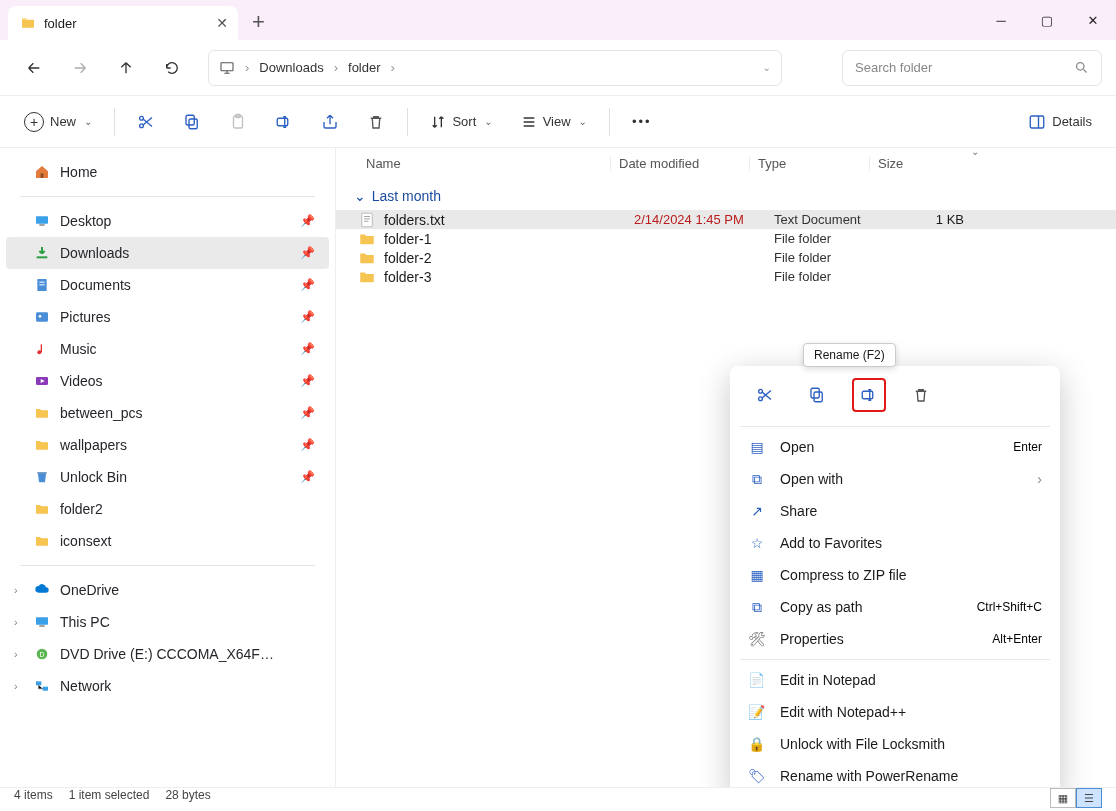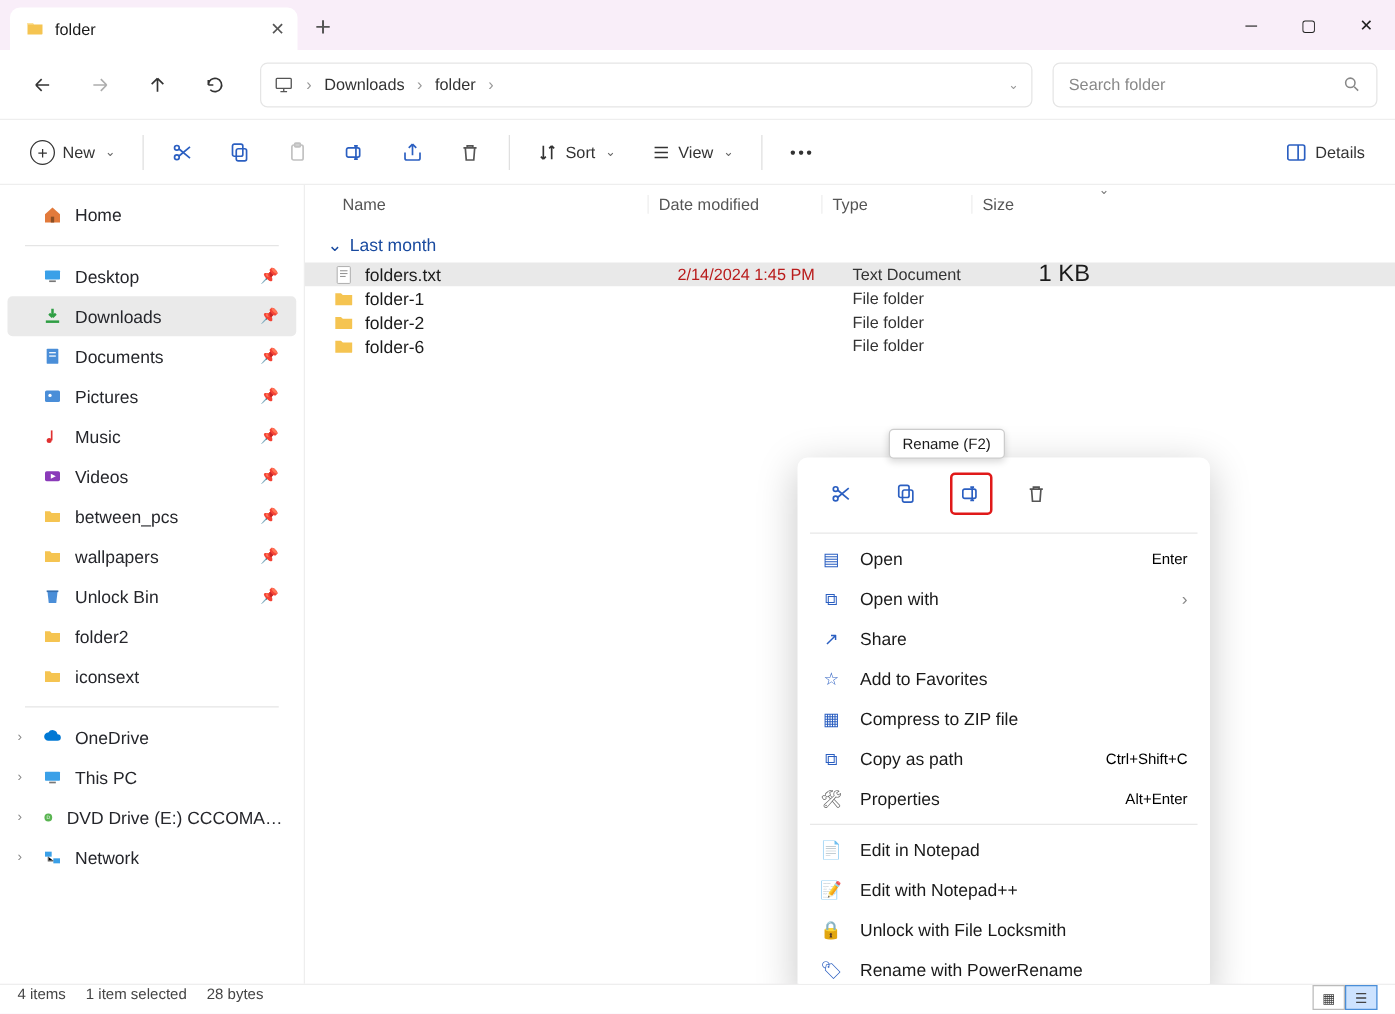"Search folder" .search { margin-left: none -> 44px }
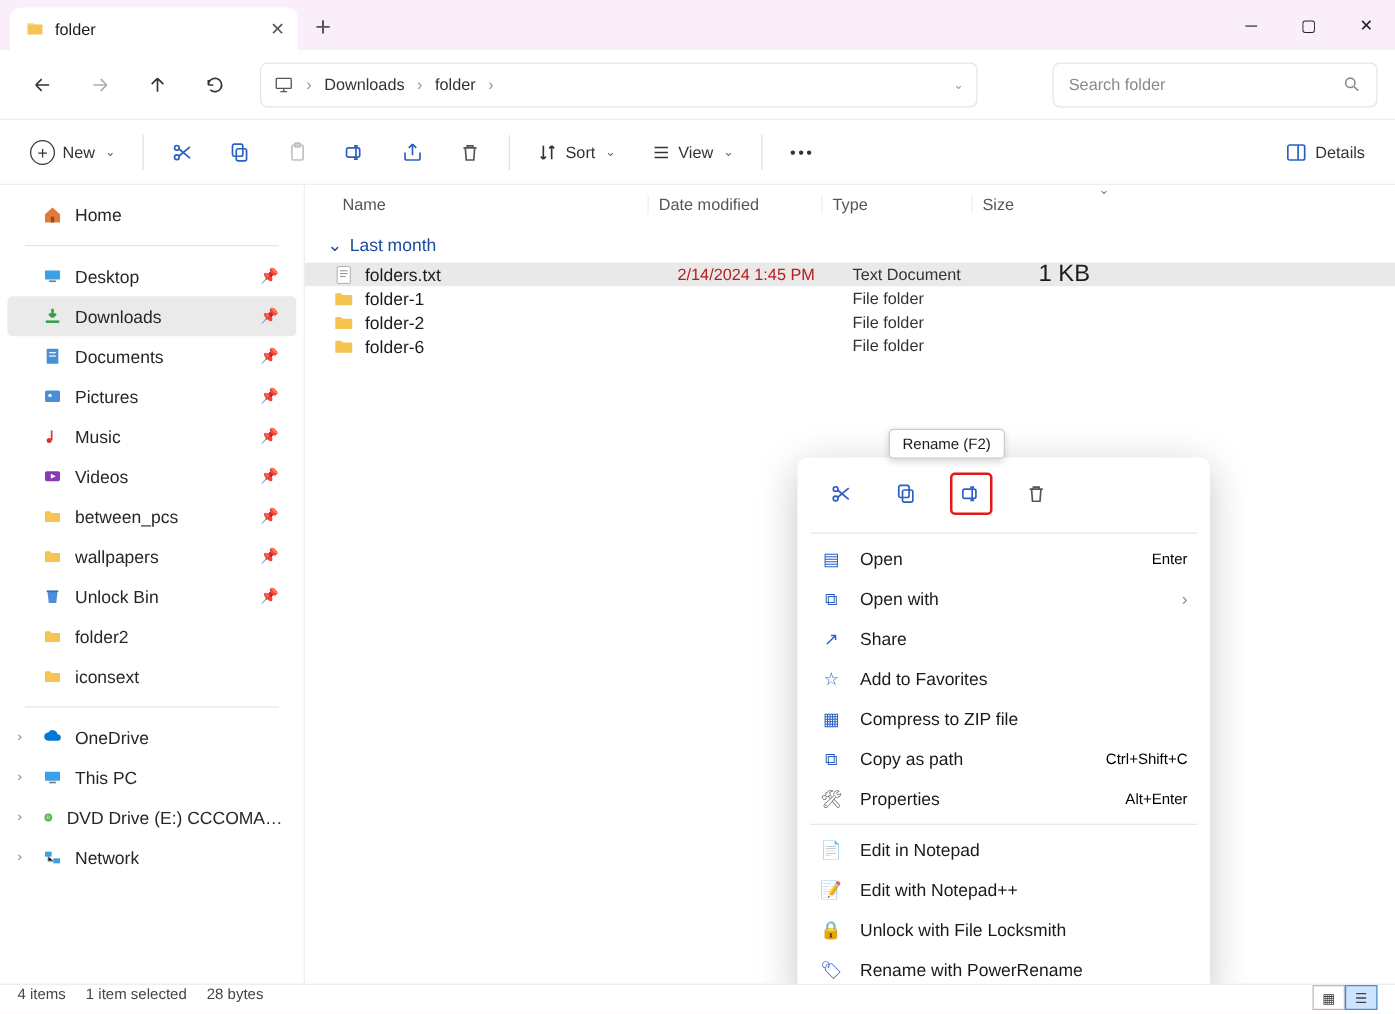"Home" .sidebar { width: 244px -> 336px }
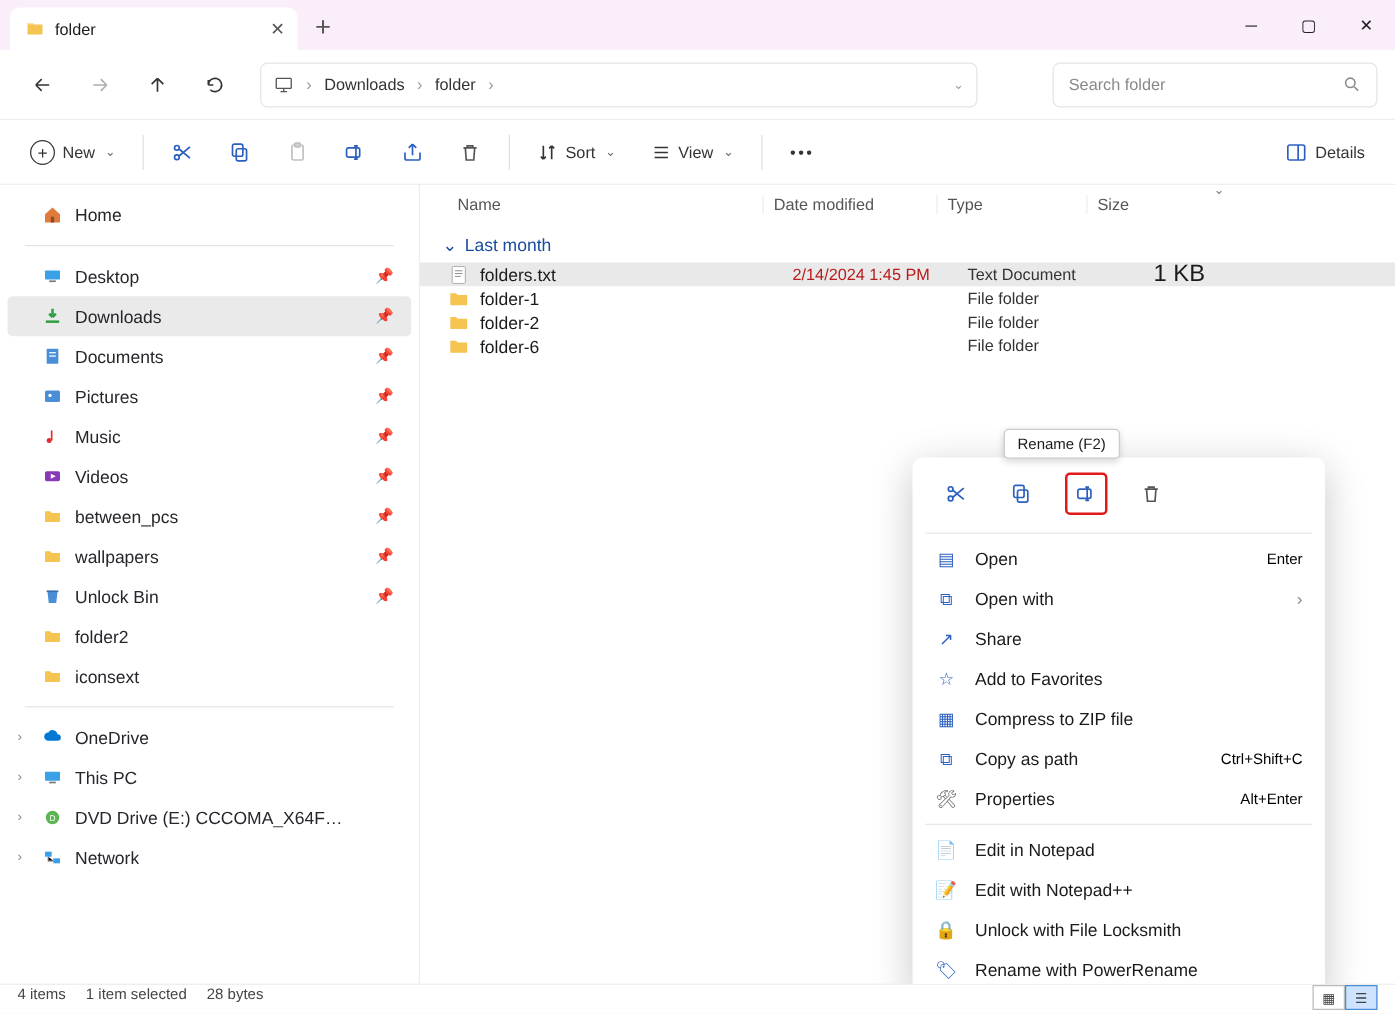"1 KB" .fsize { font-size: 19px -> 13px }
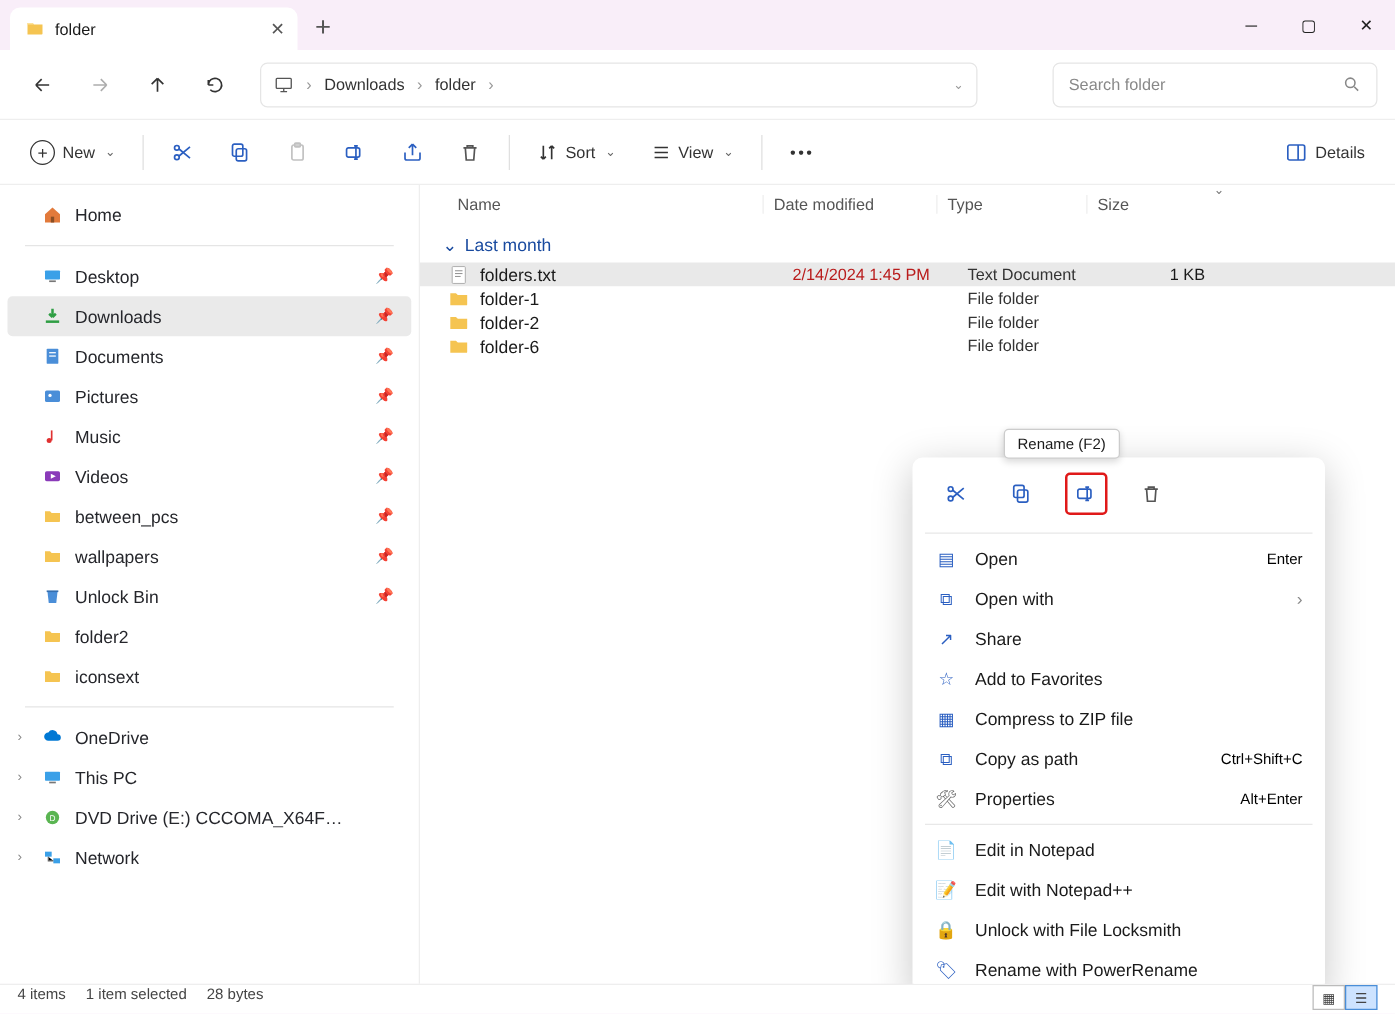"folder-6" span.fname { text: folder-6 -> folder-3 }
